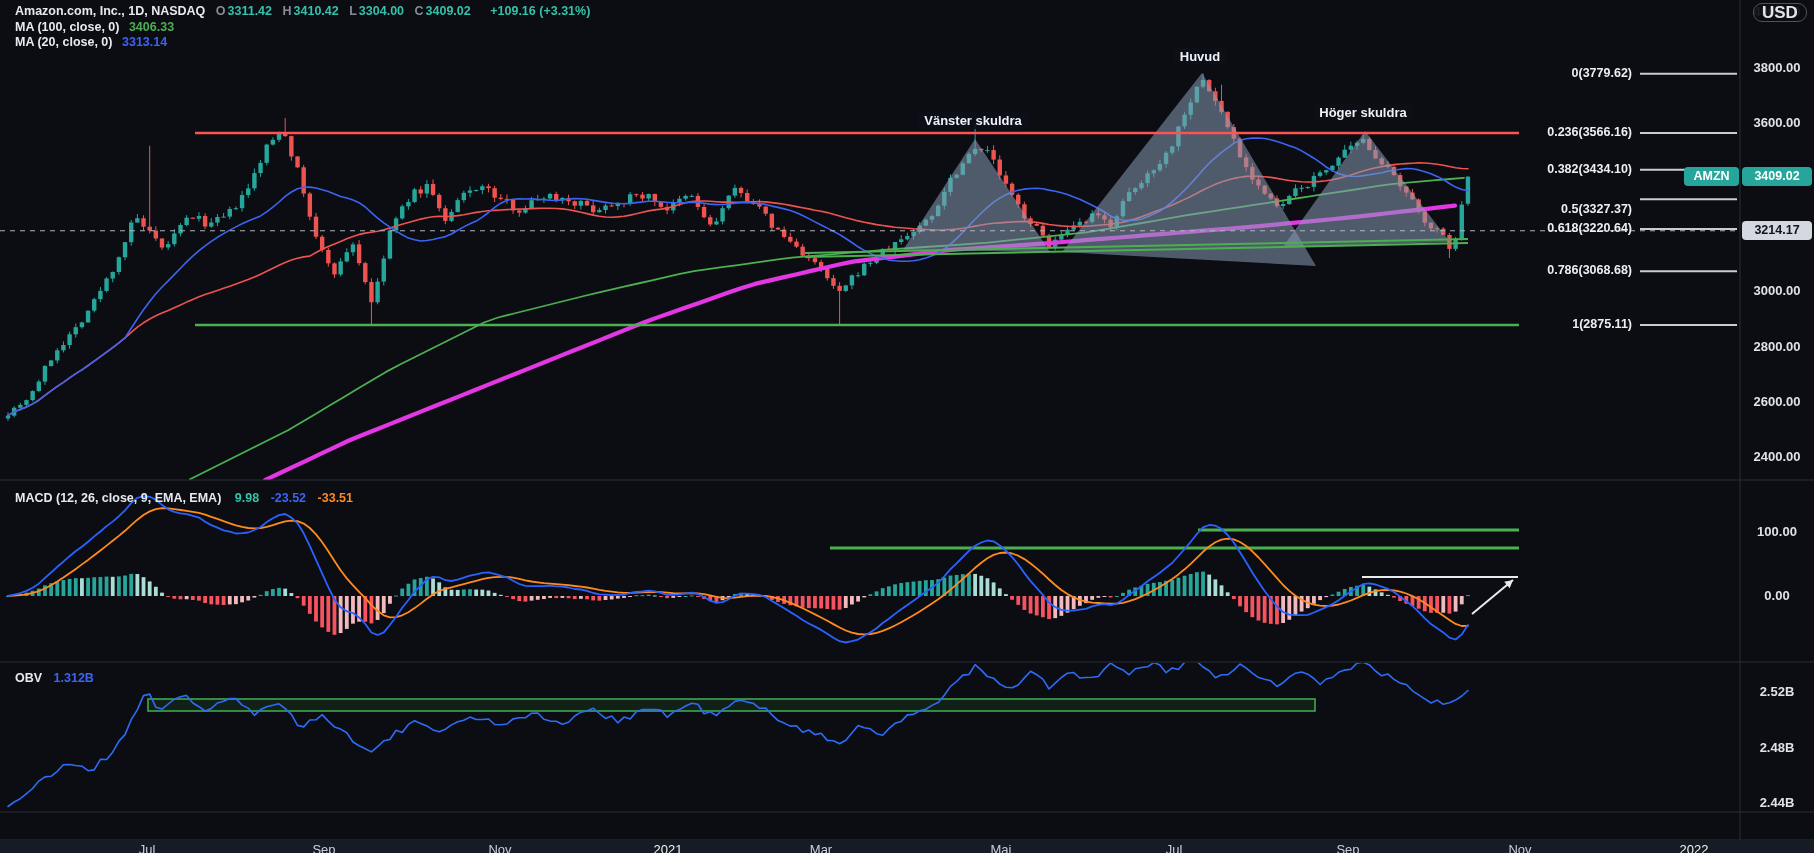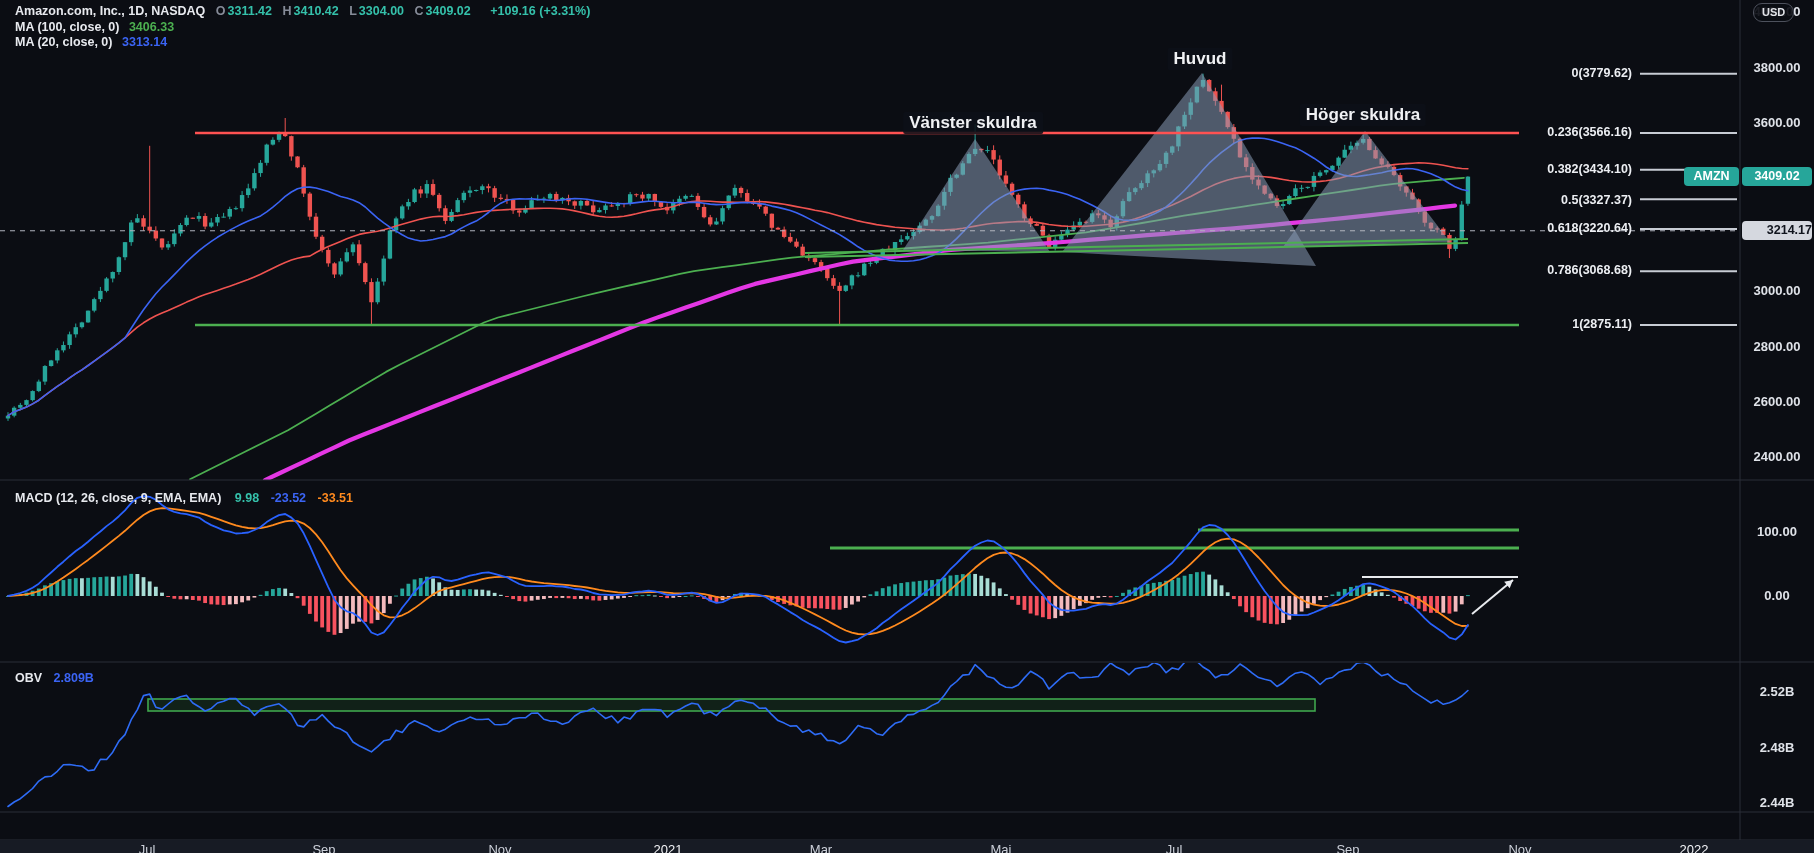"USD" .usd-pill { font-size: 11px -> 17px }
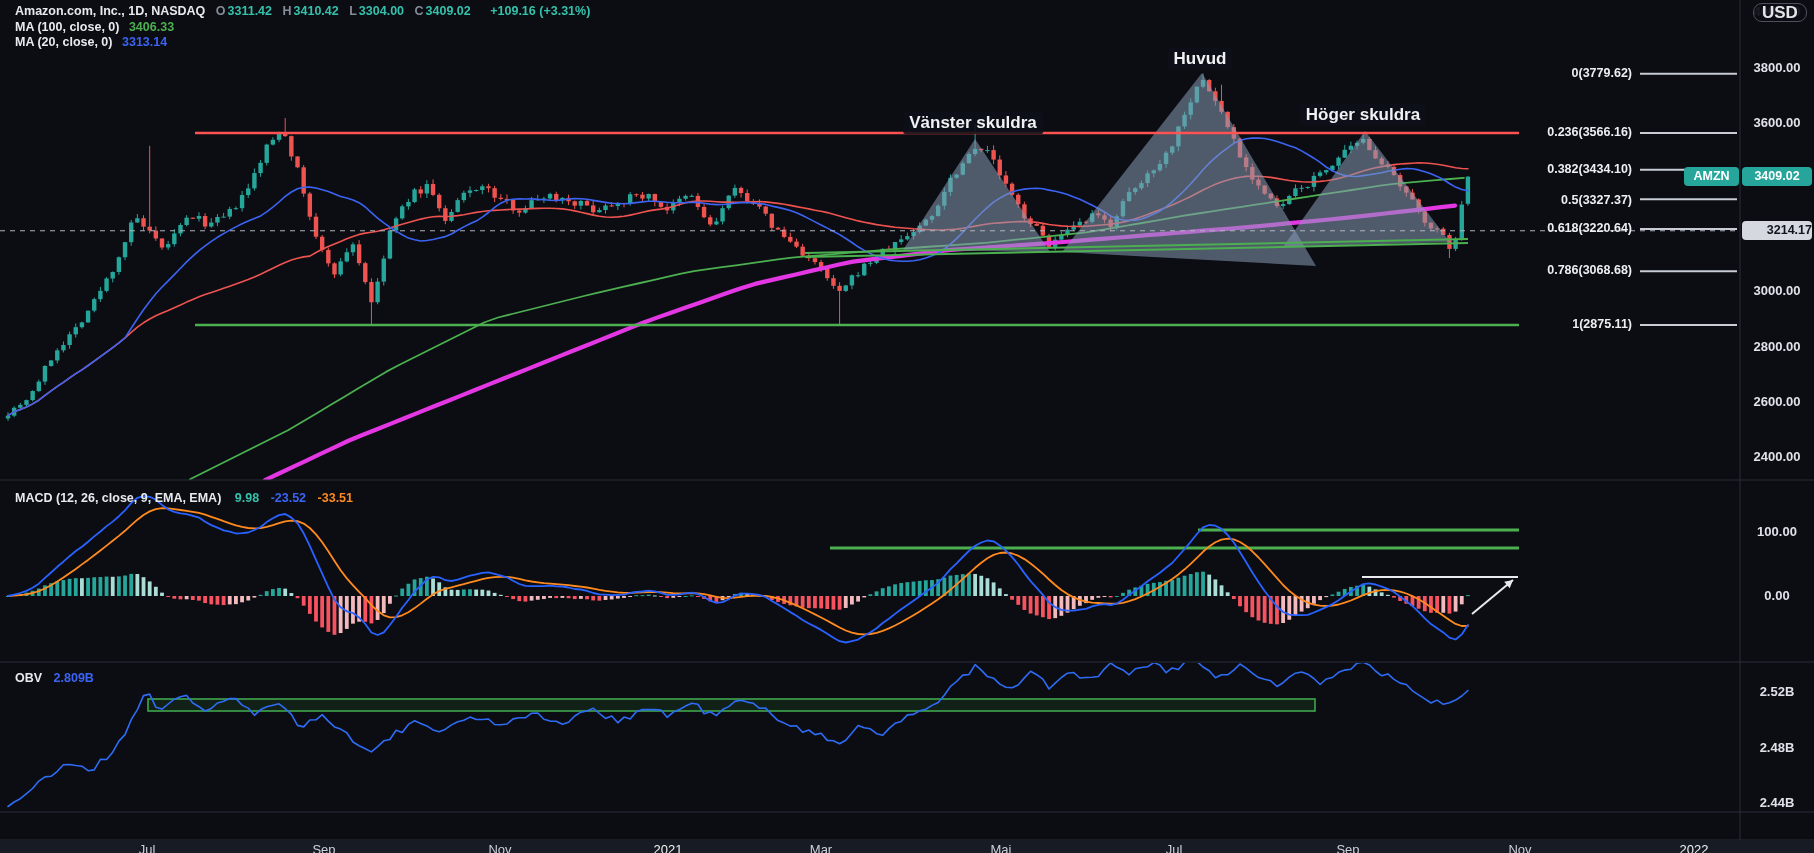"Huvud" .pattern-label { font-size: 17px -> 13px }
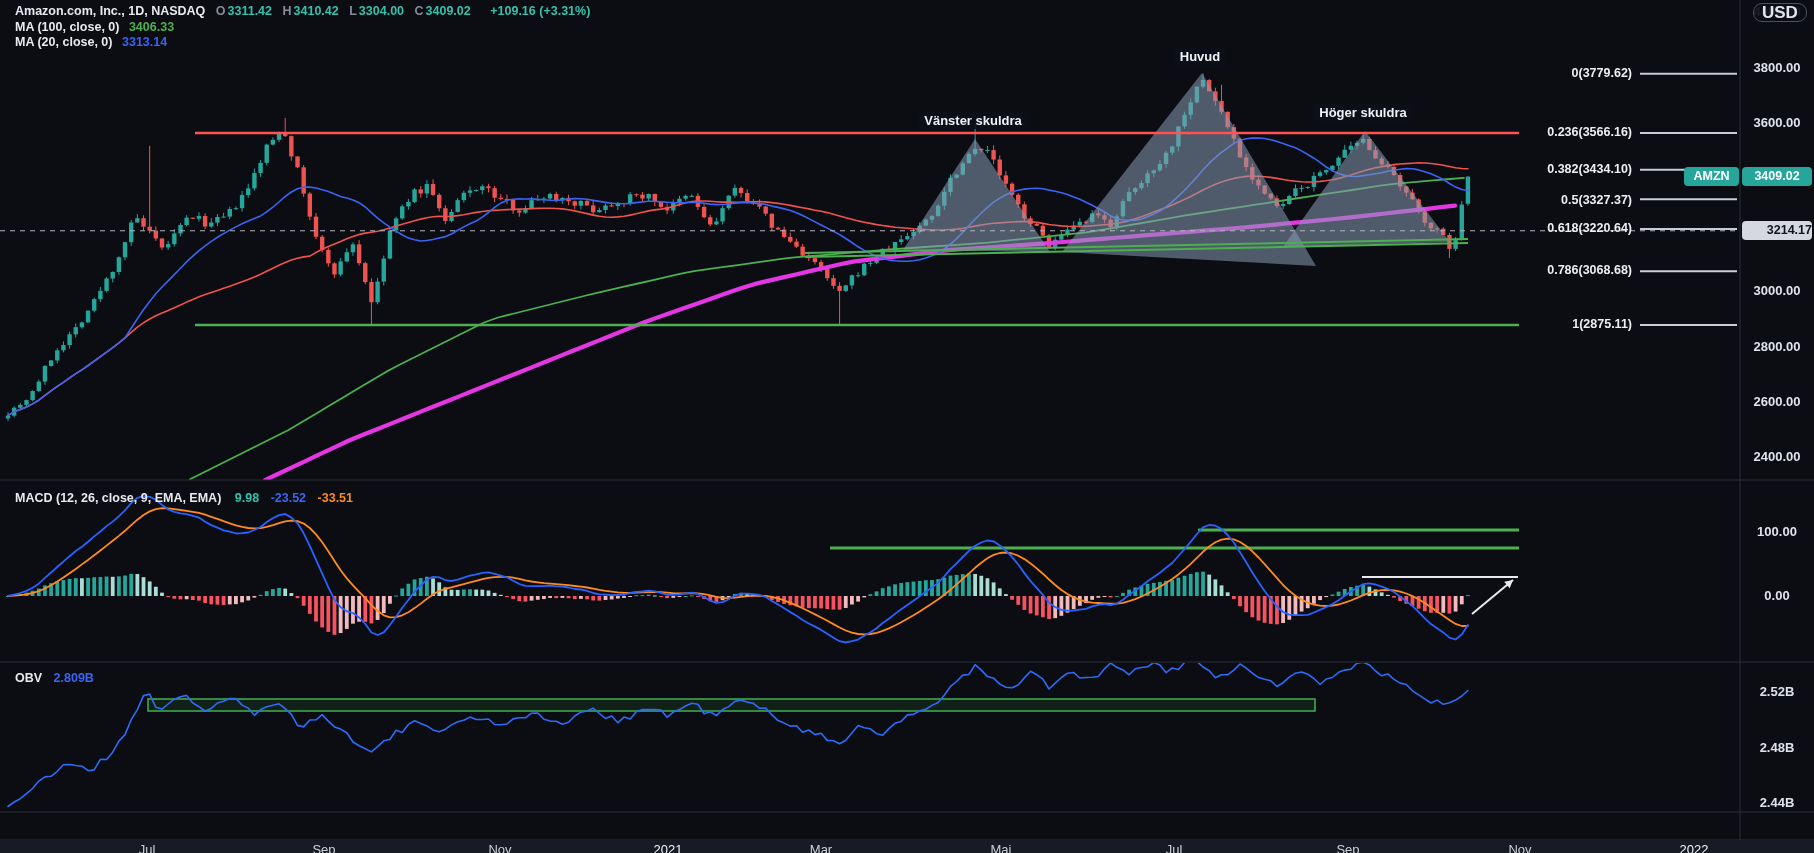"0.5(3327.37)" div.fib-label { top: 193px -> 202px }
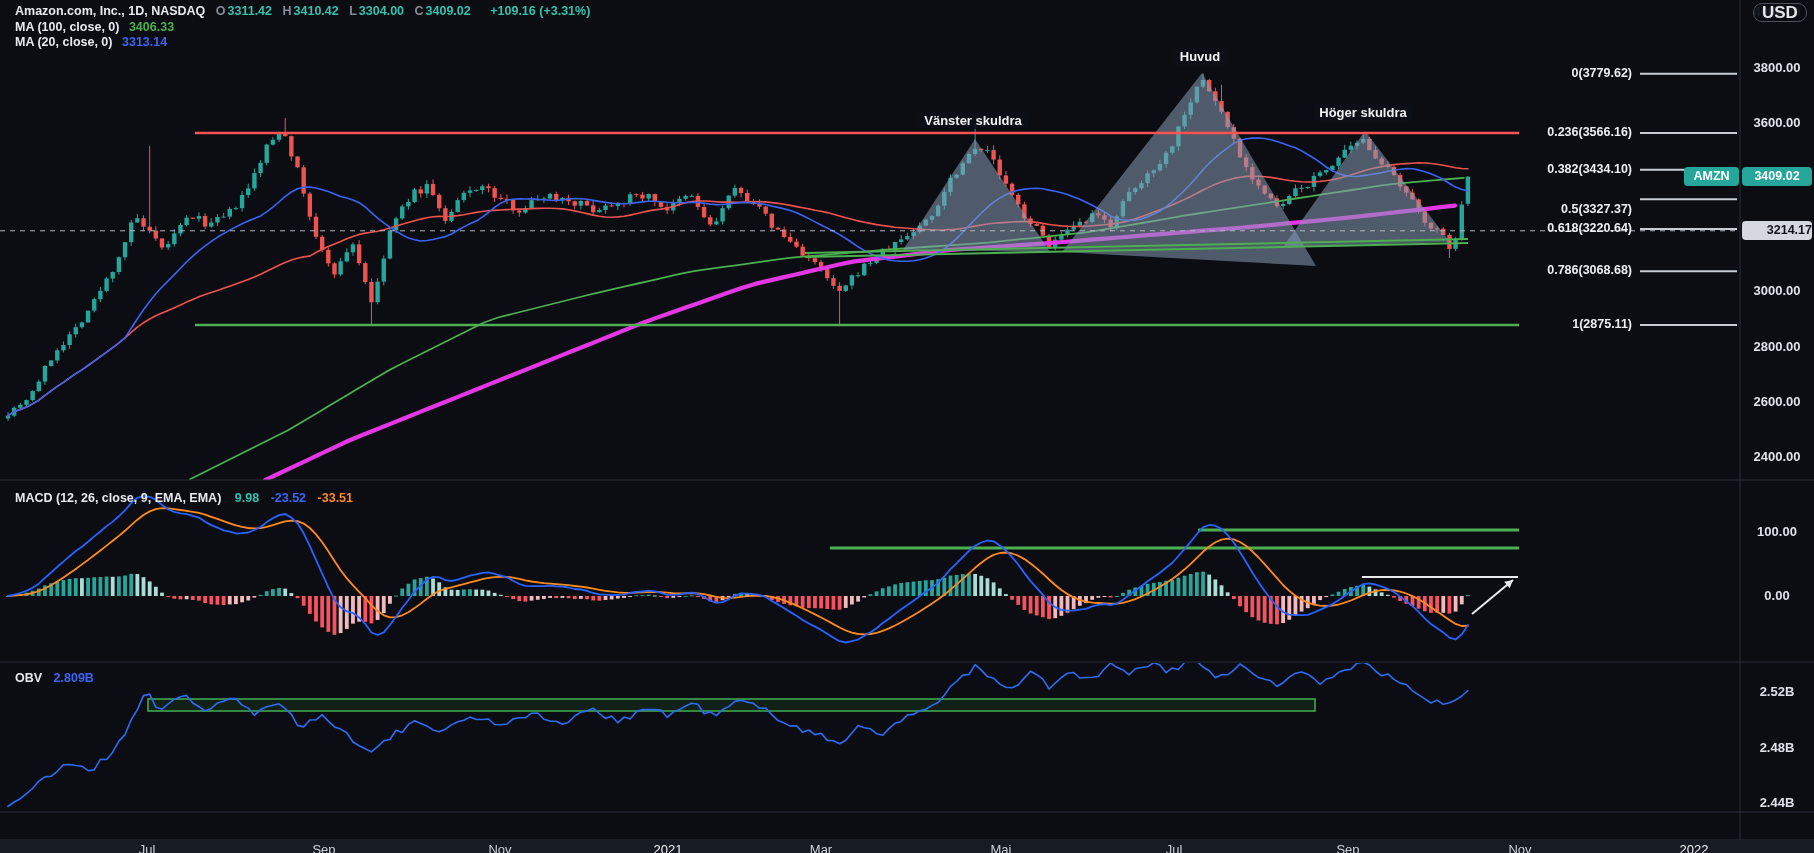"3214.17" .tag-gray { text-align: right -> none }
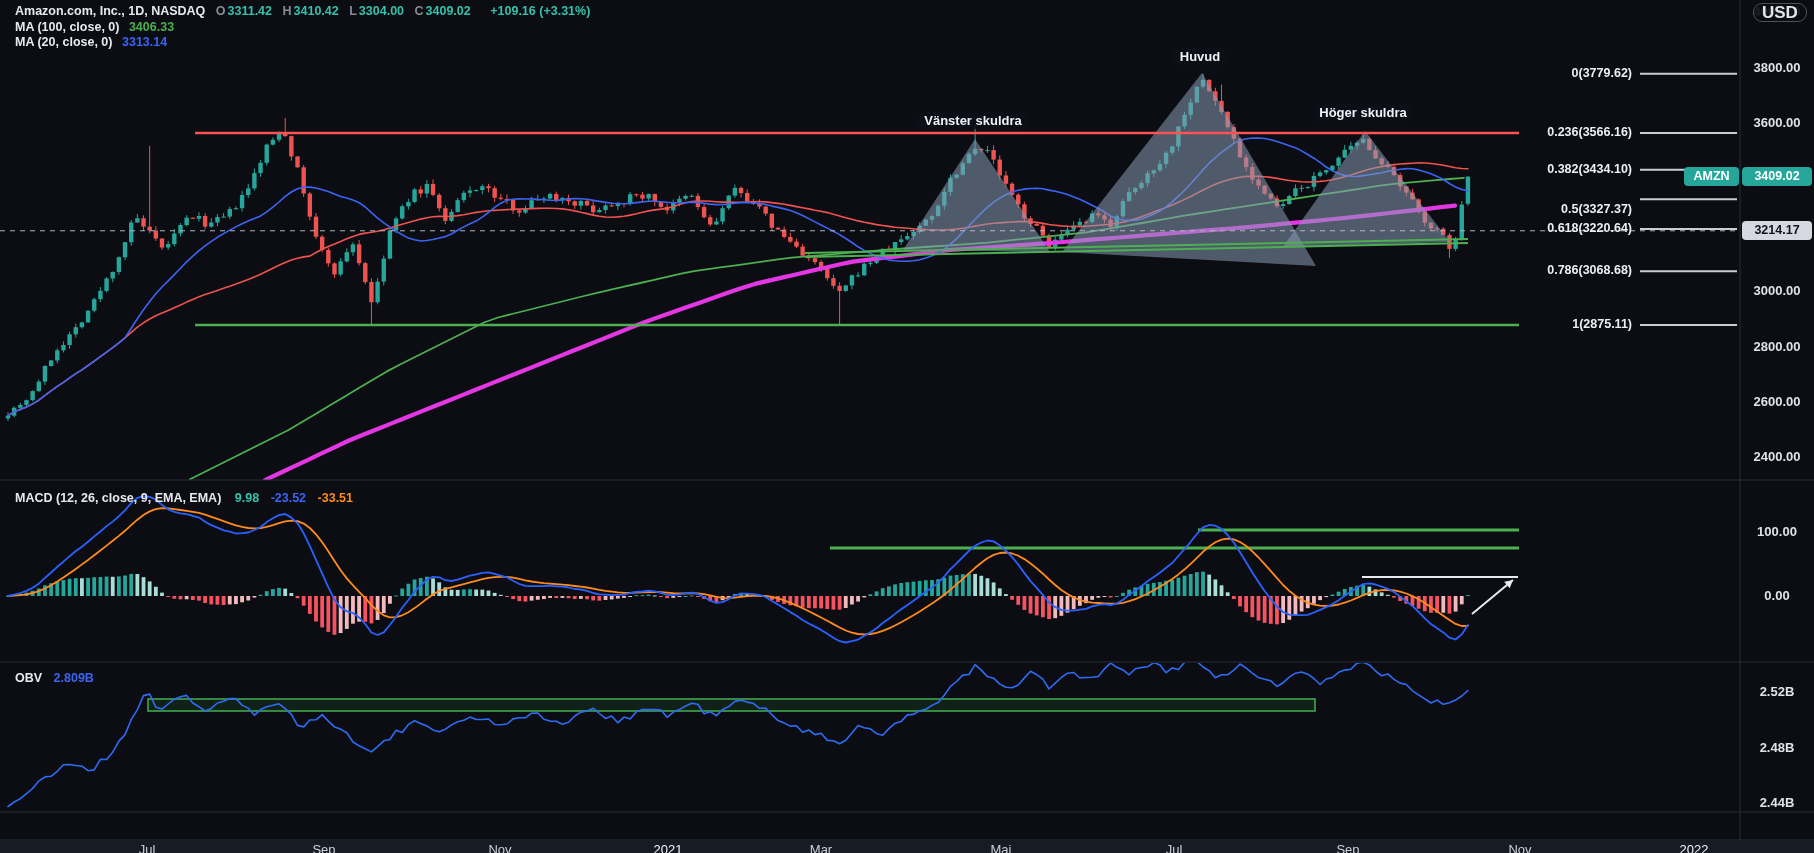"2.809B" span.c-macd { text: 2.809B -> 1.312B }
